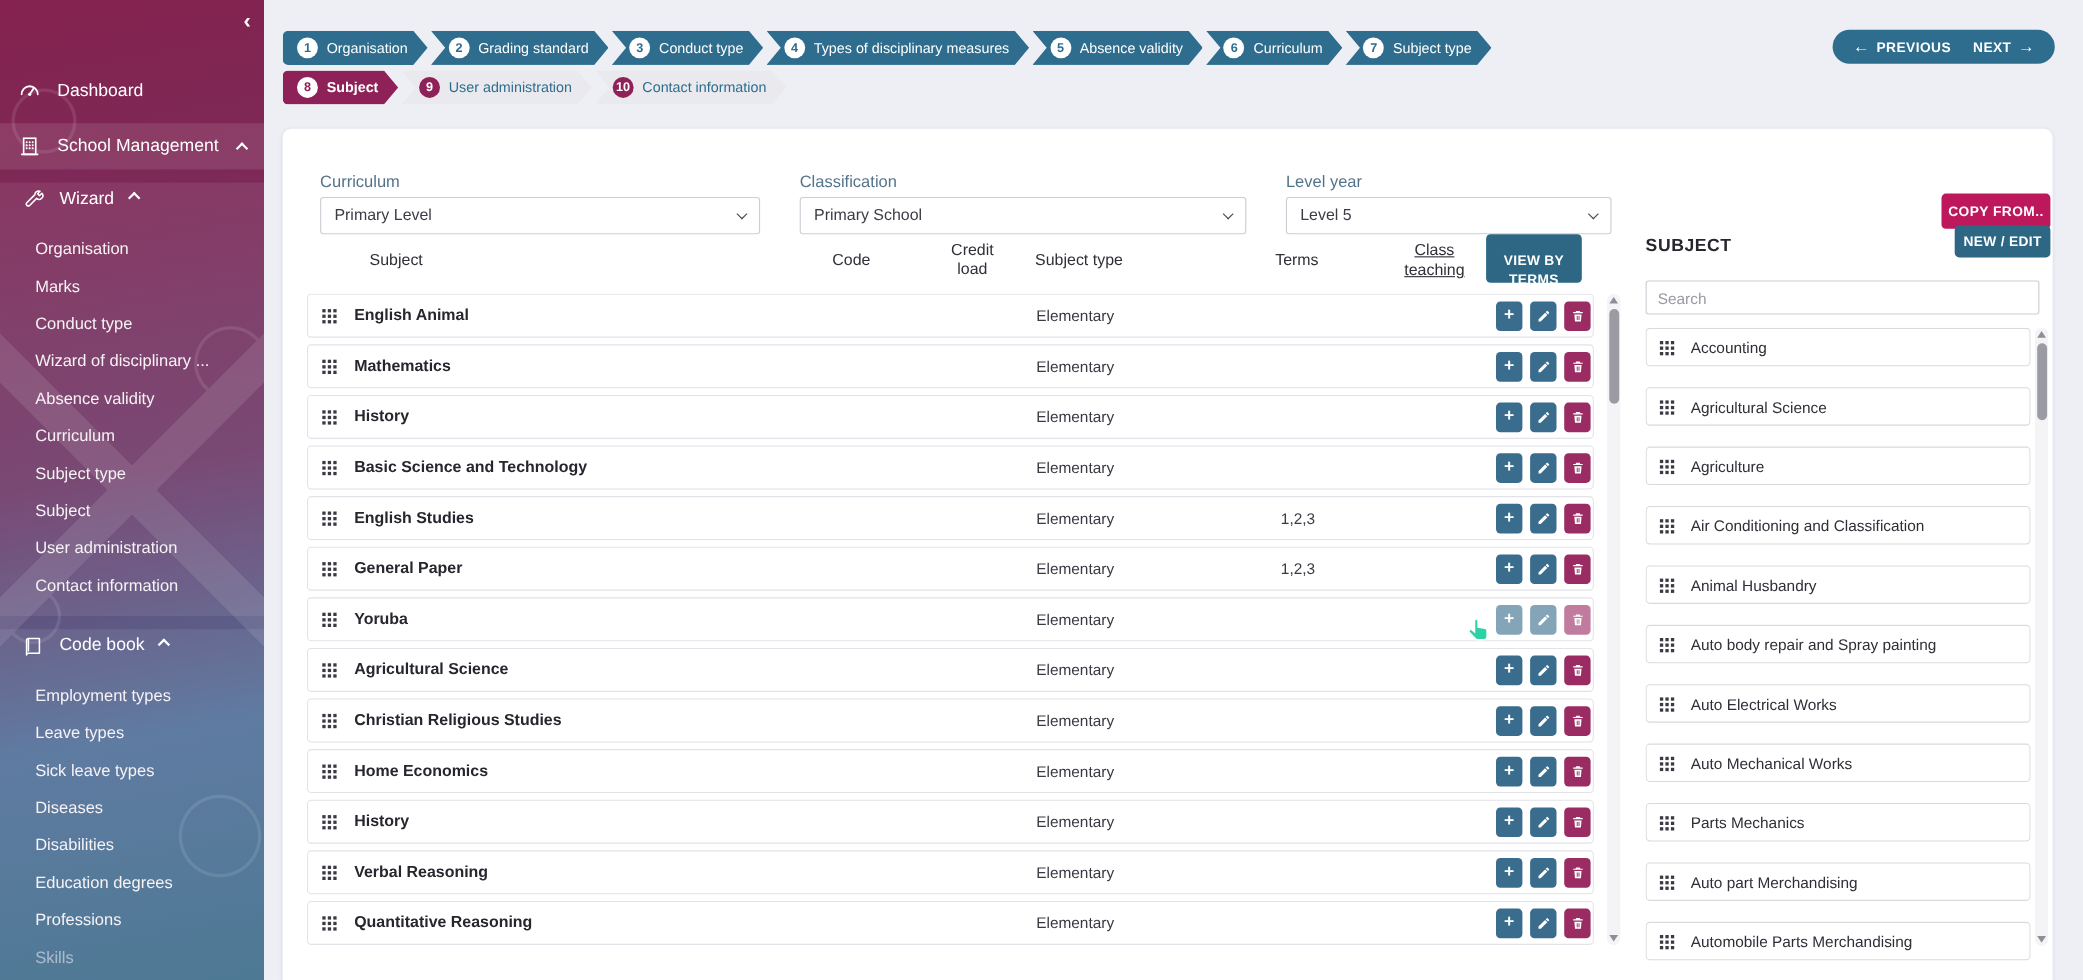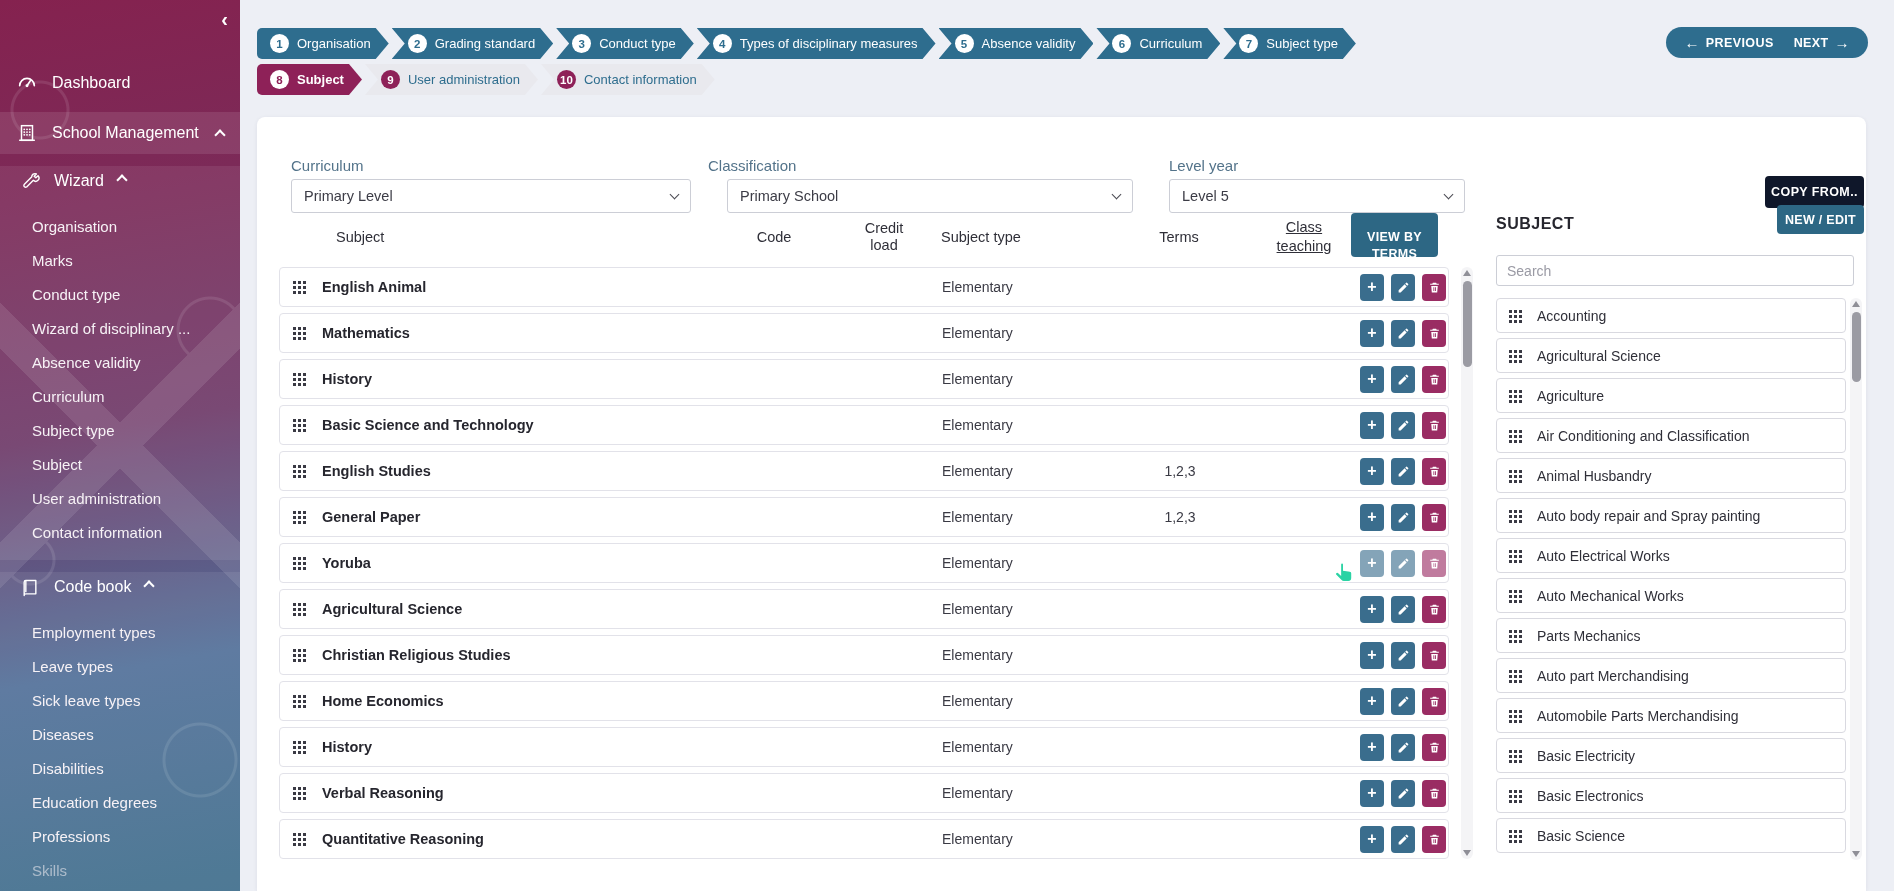"Classification" div.flabel { left: 451px -> 470px }
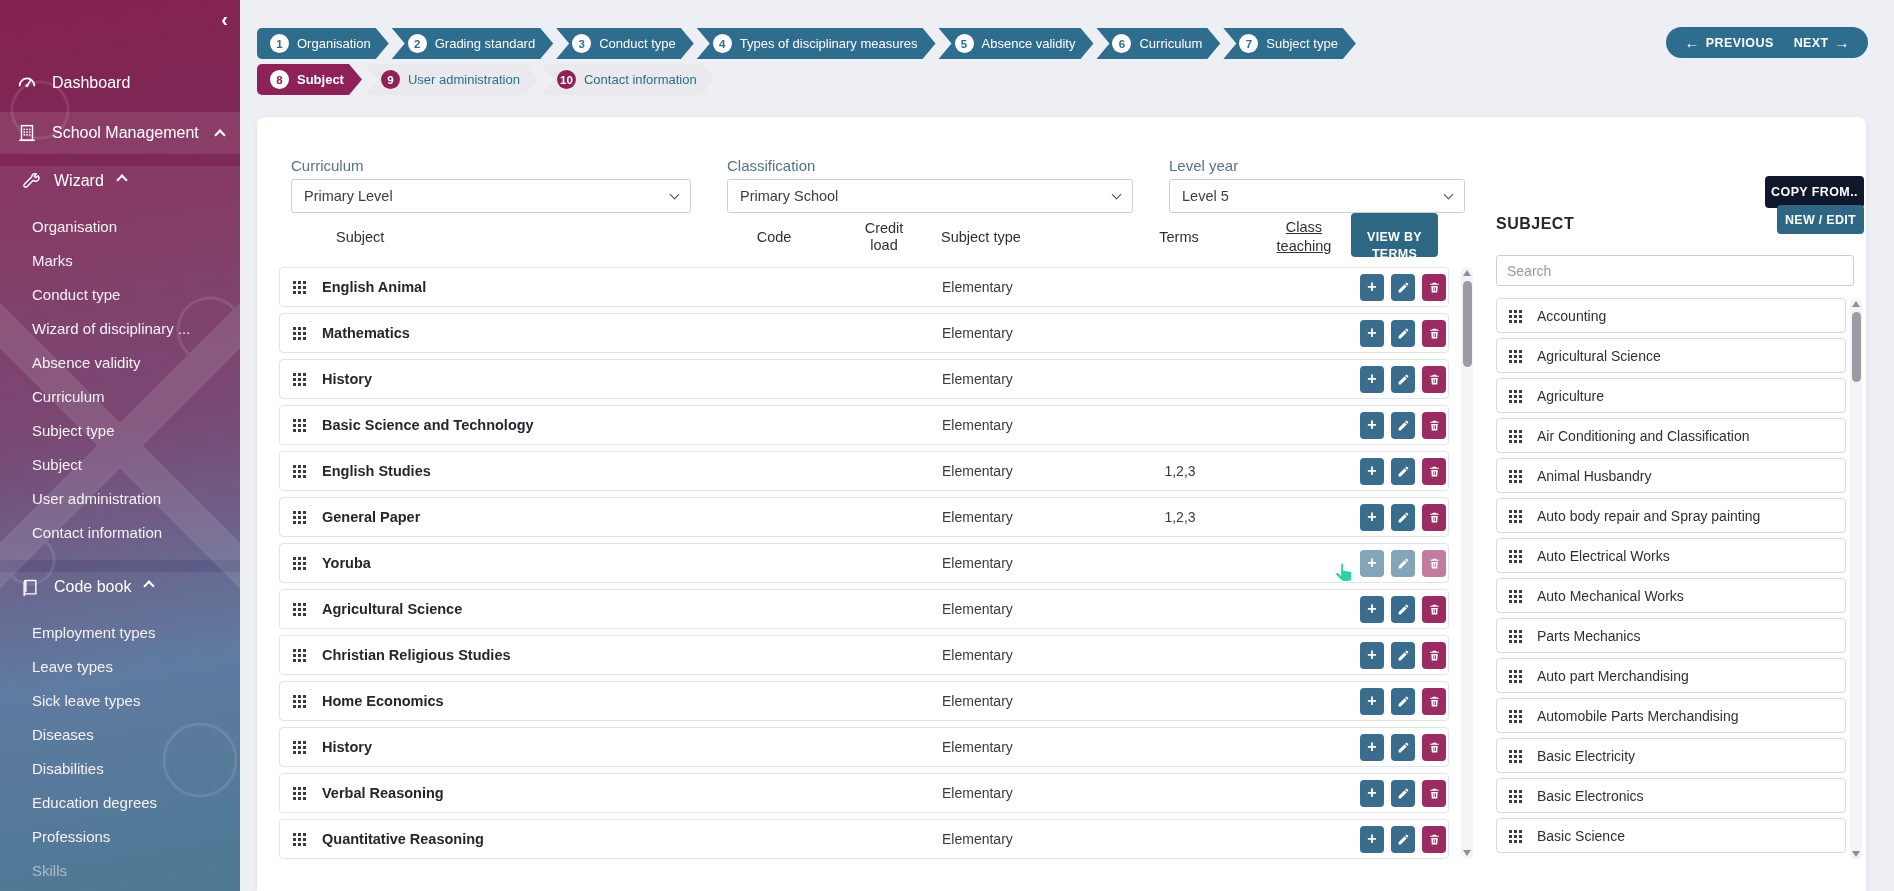"COPY FROM.." .btn-maroon { background: #0f172a -> #be185d }
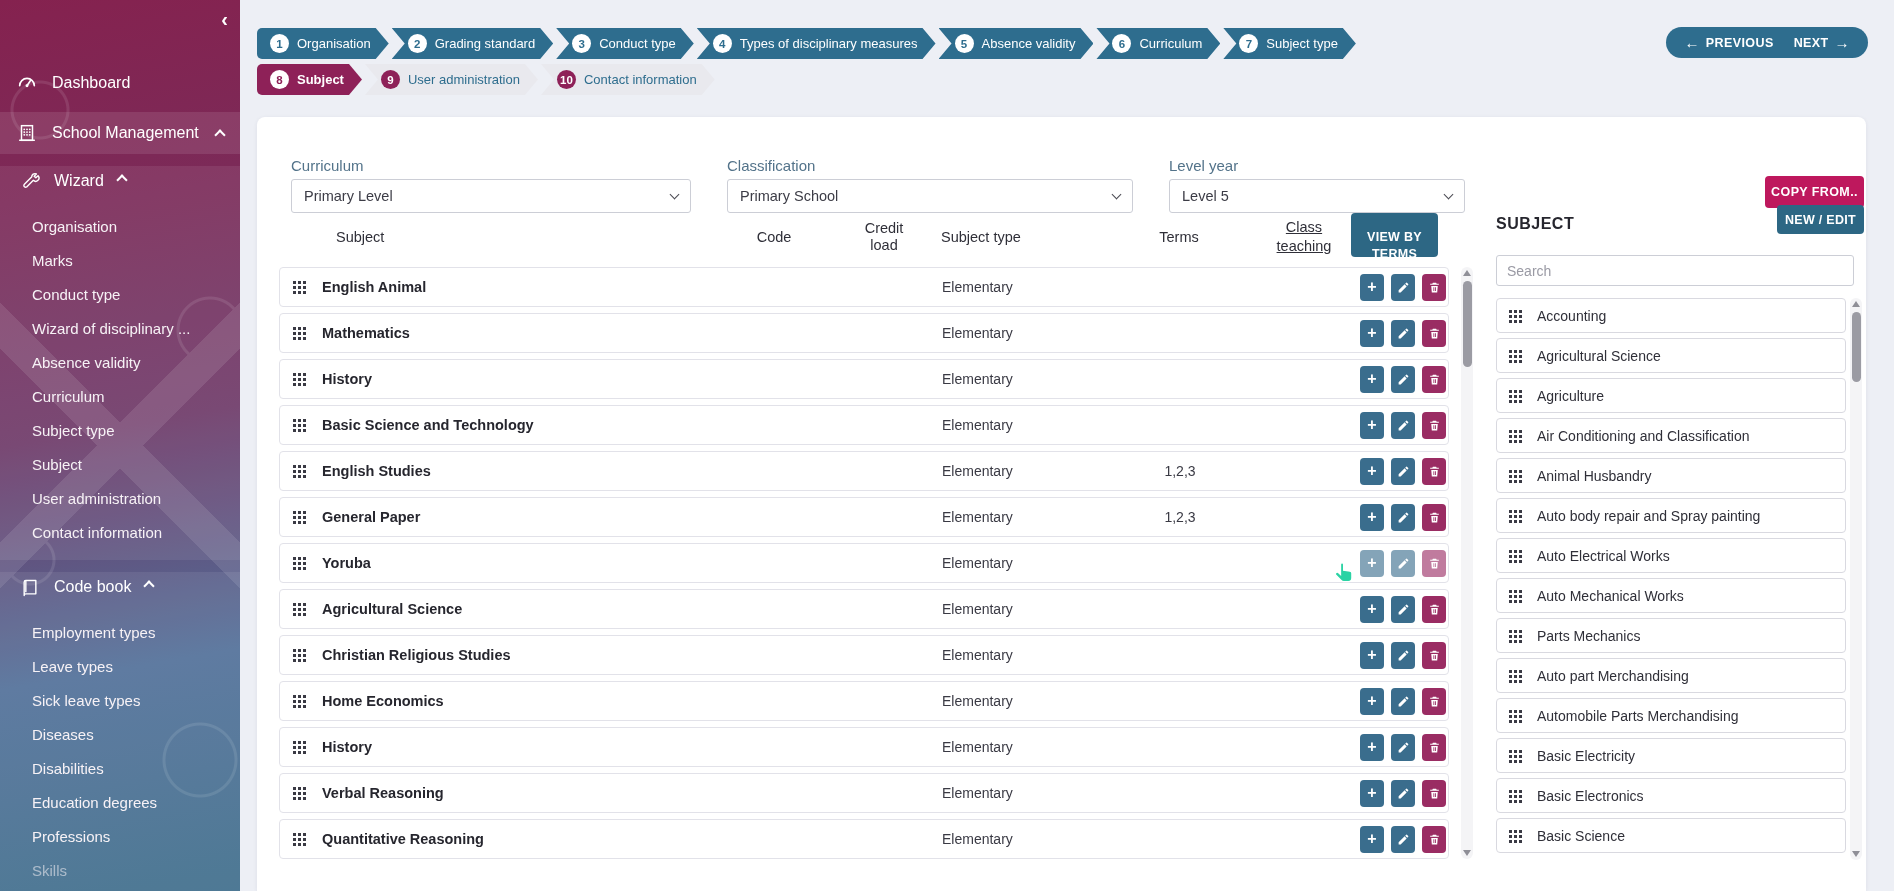"Accounting" .pitem { margin-bottom: 5px -> 19px }
